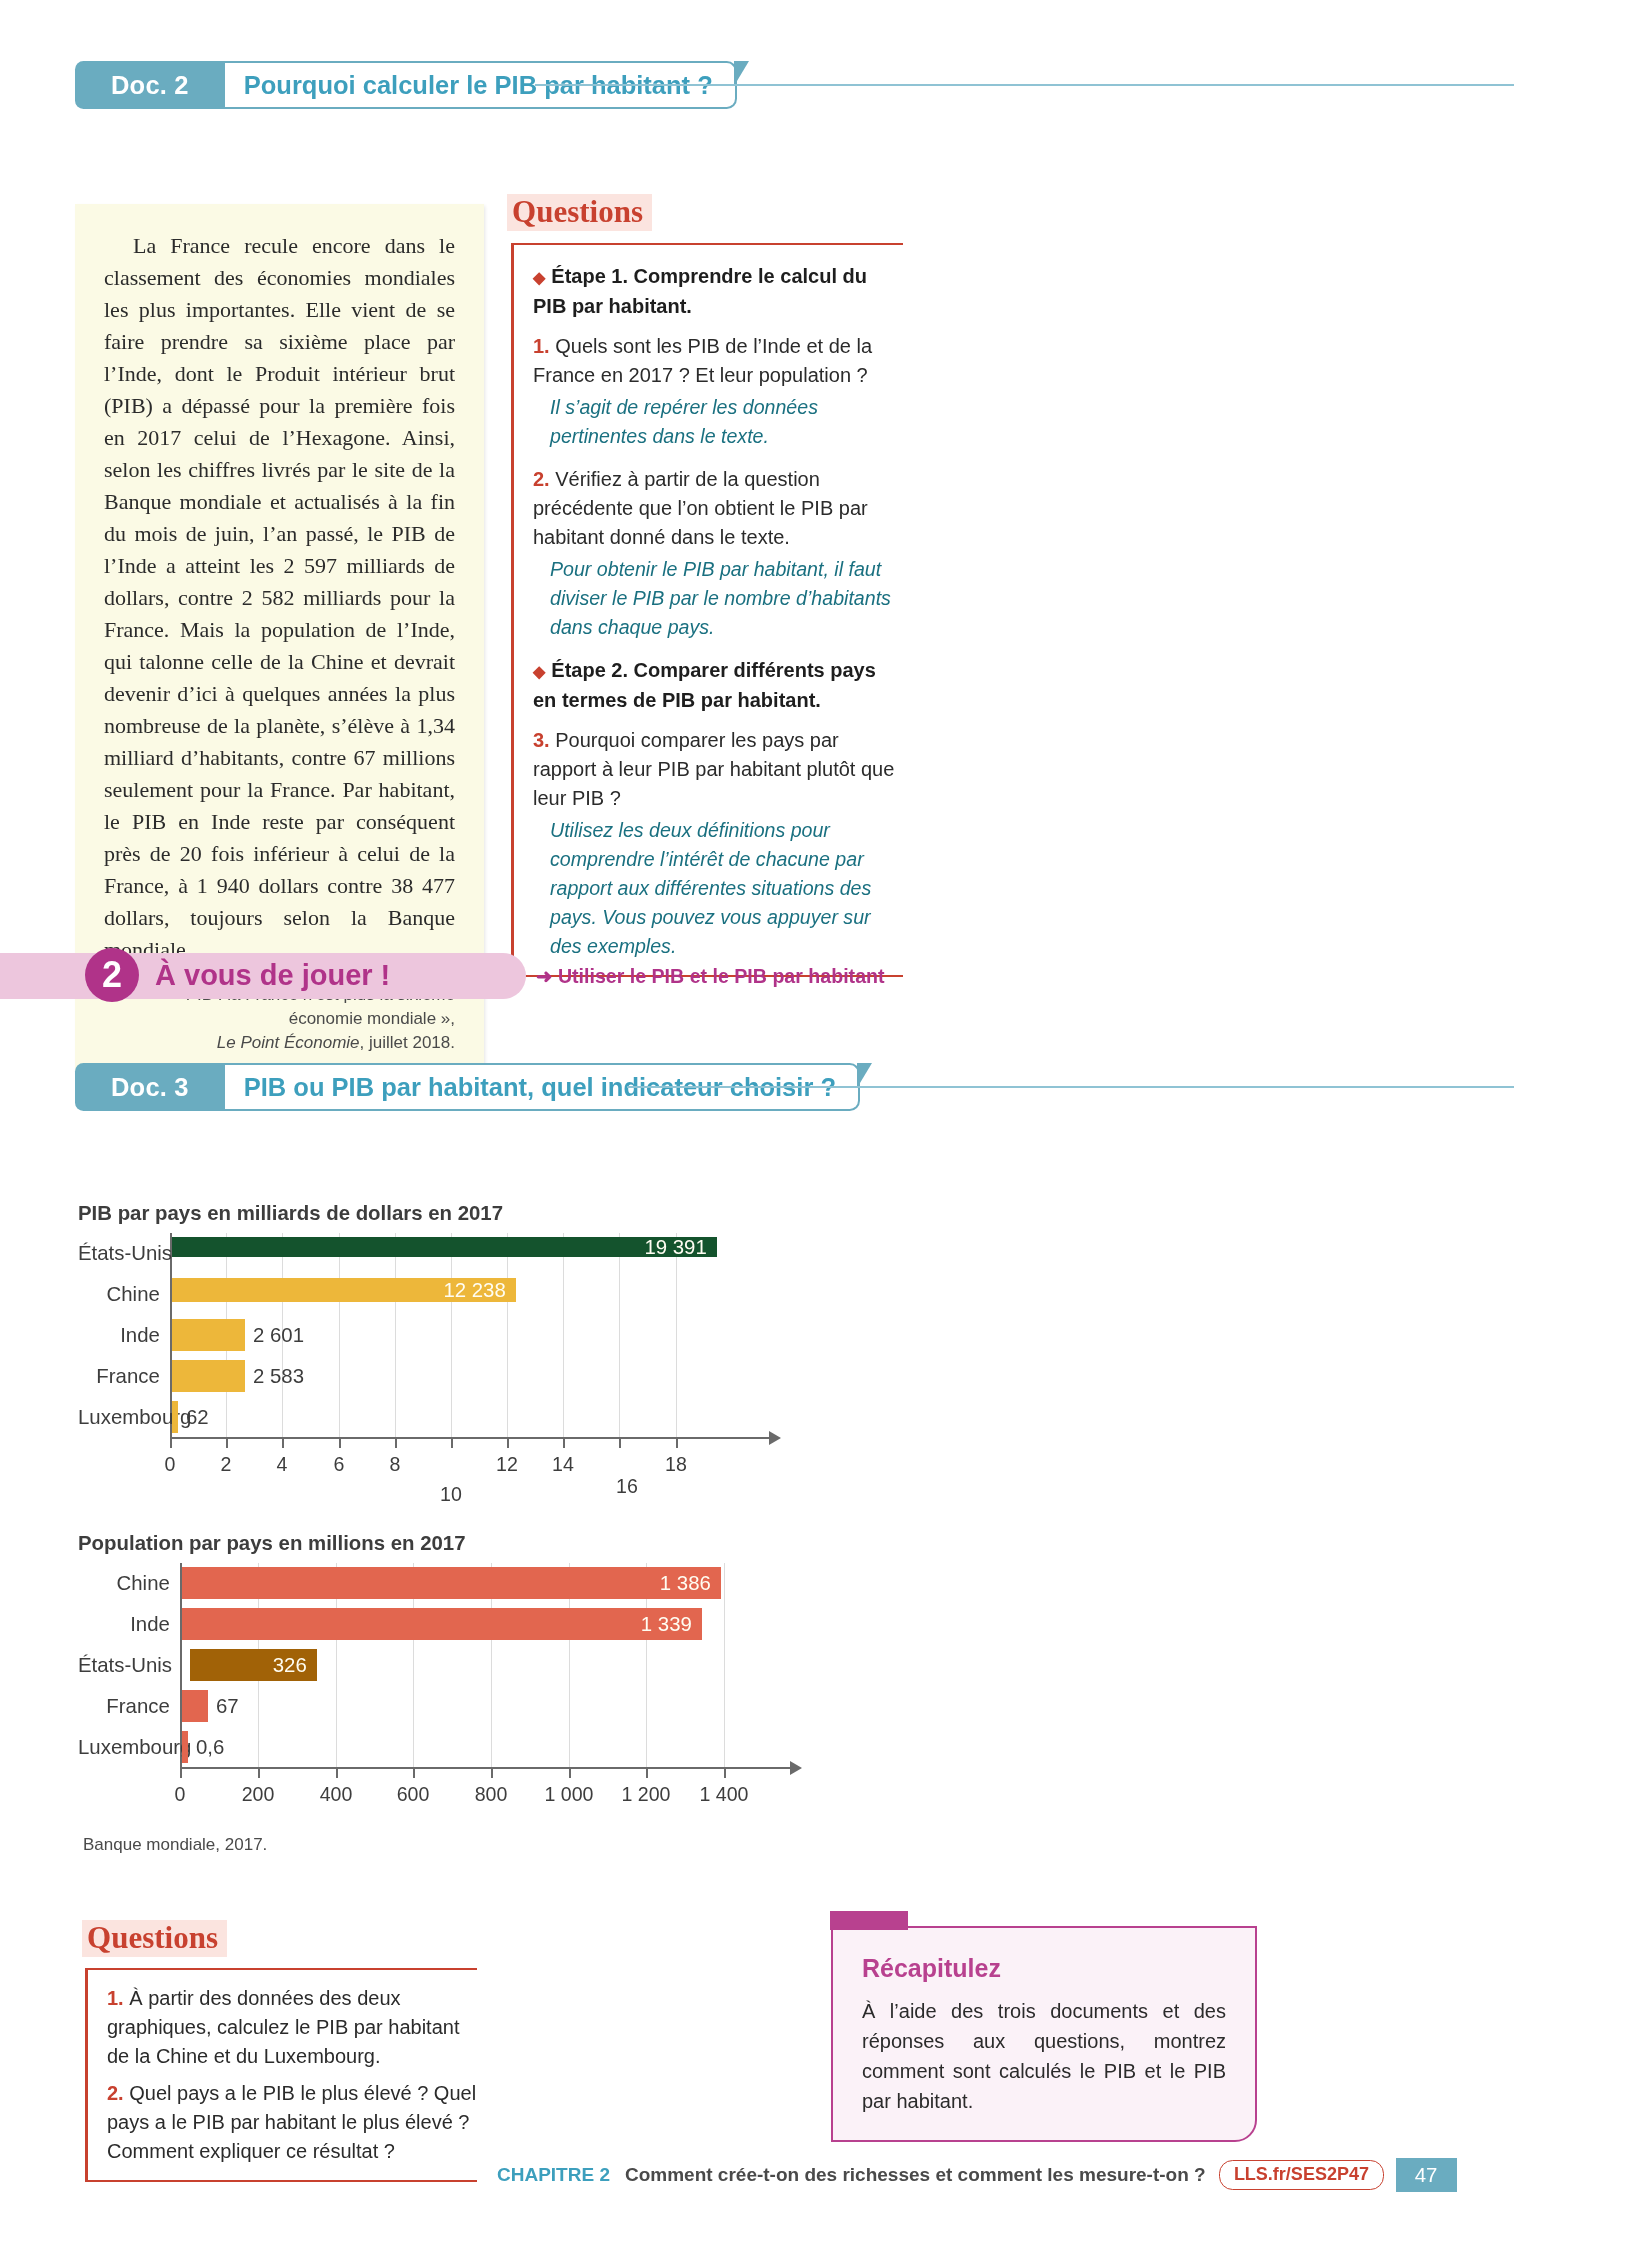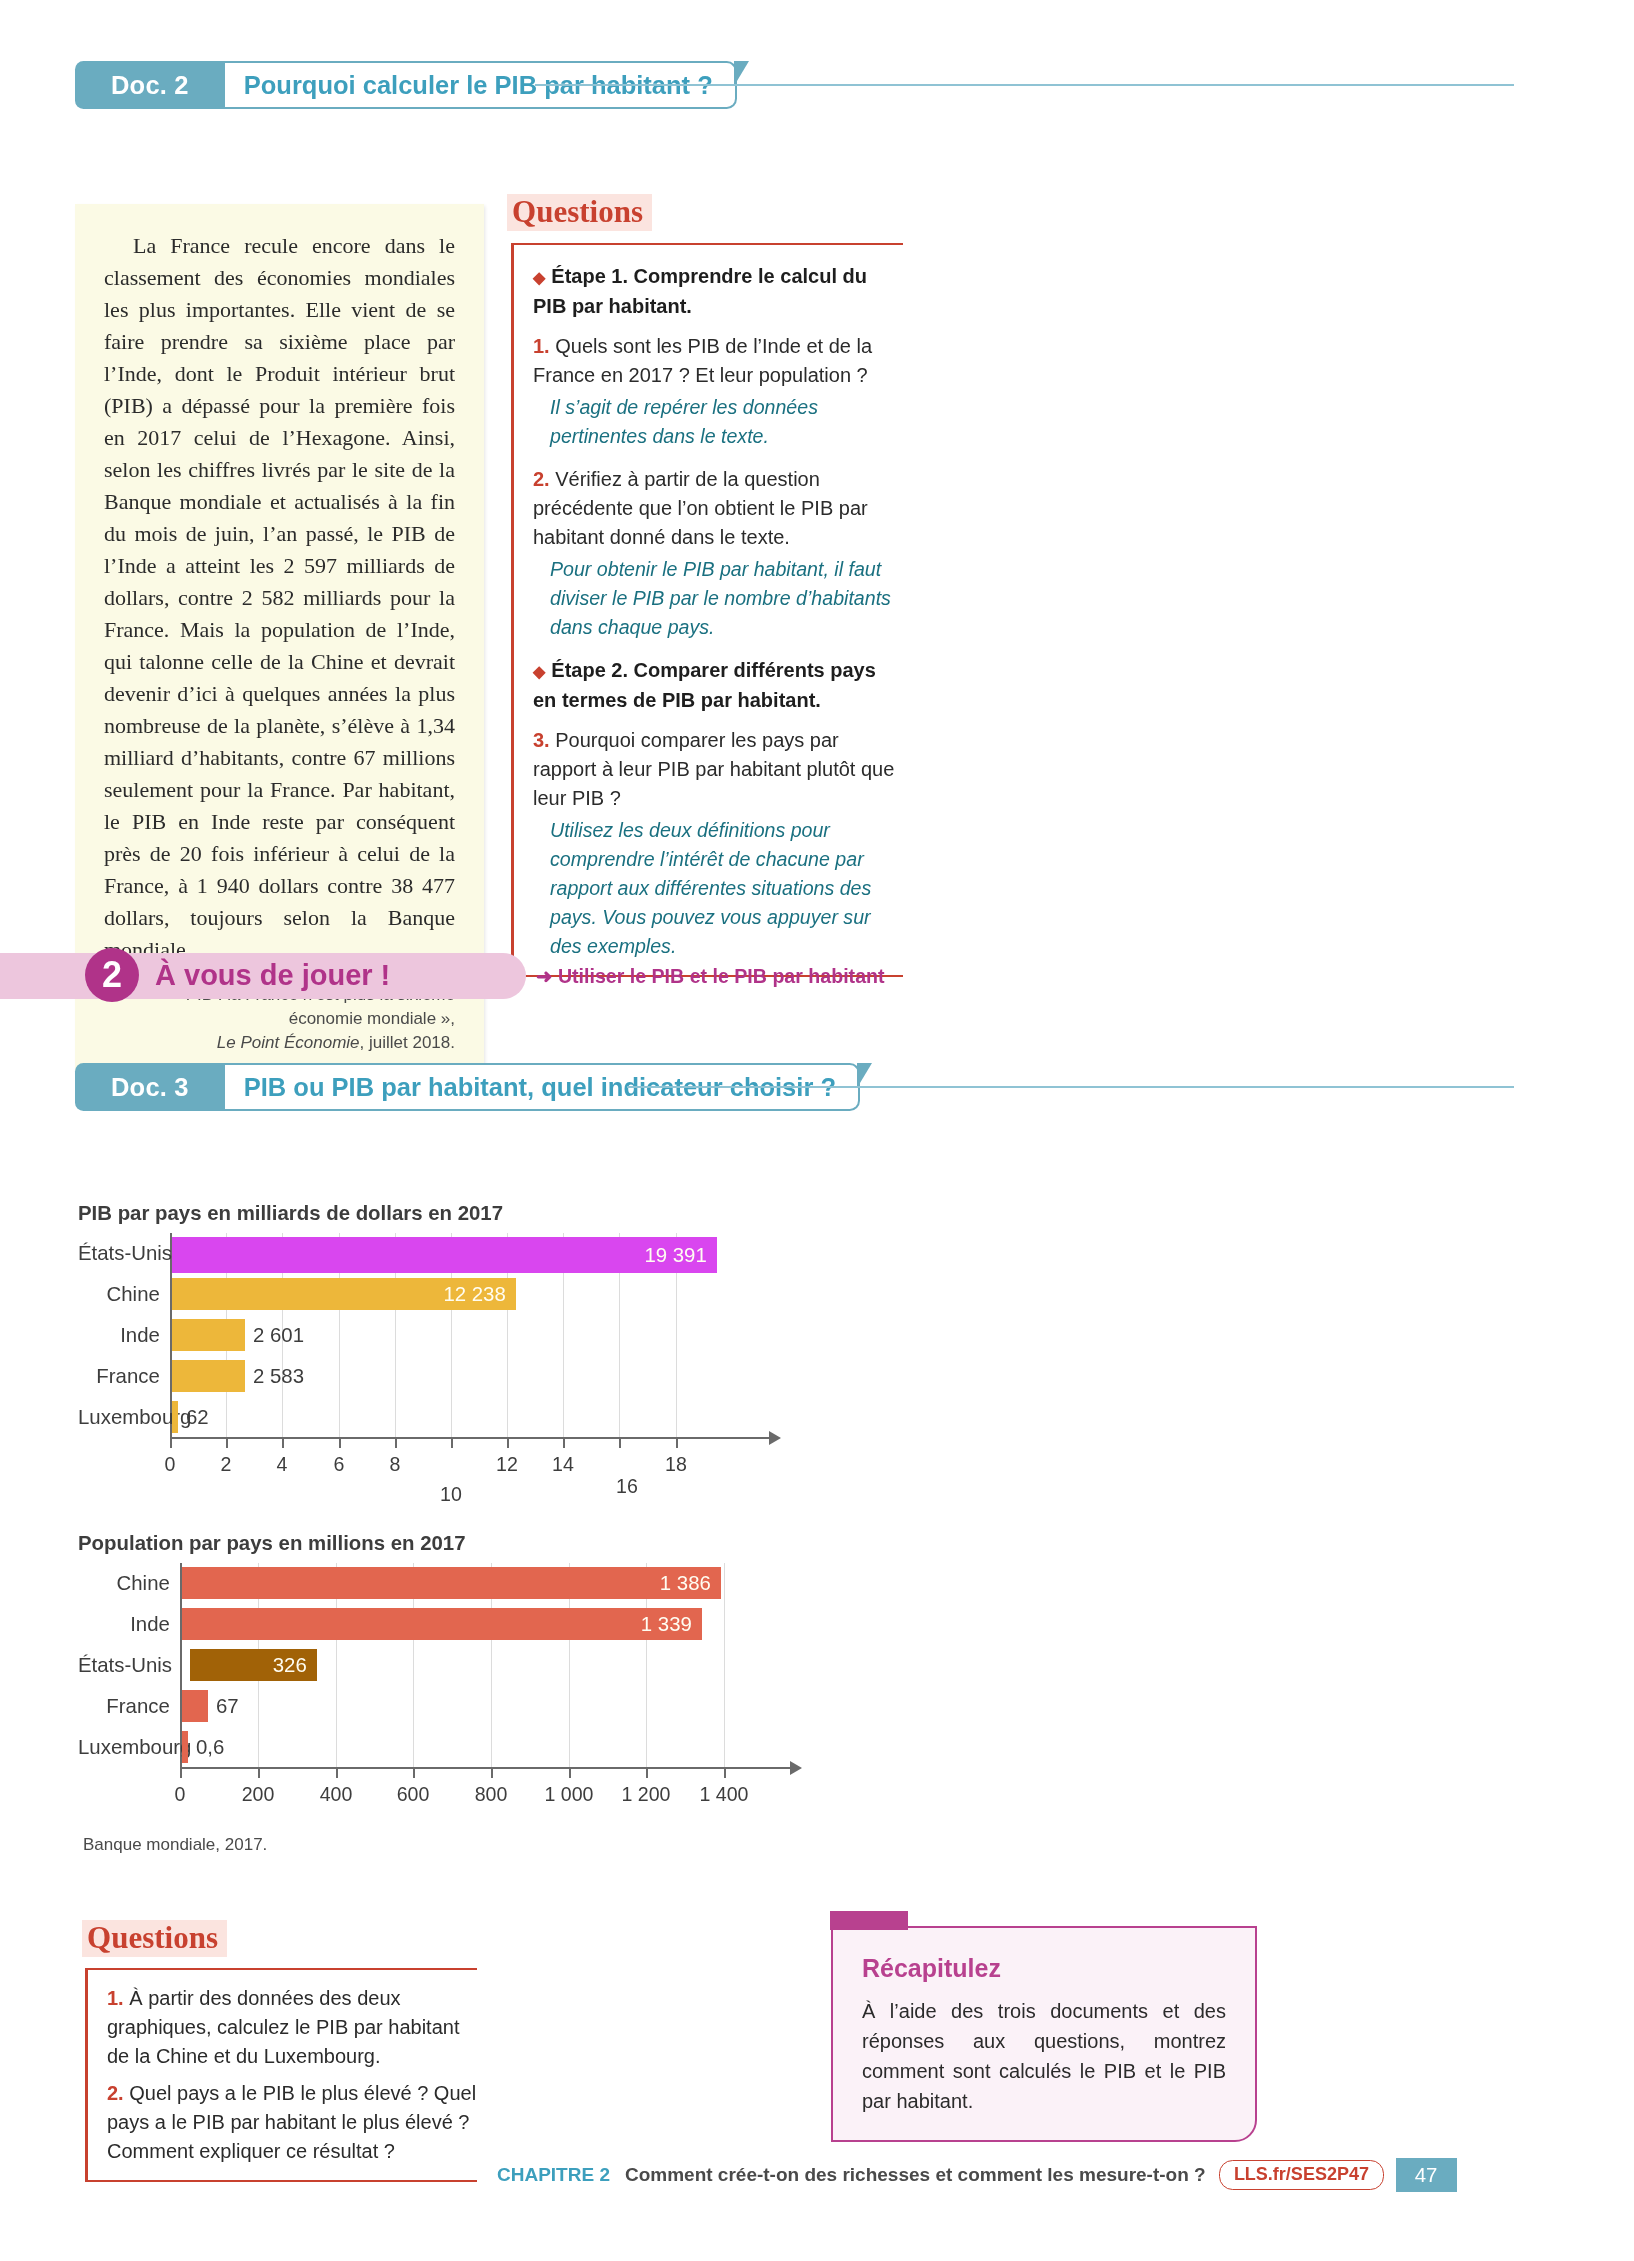"19 391" div.bar { background: #d946ef -> #14532d; height: 36px -> 20px }
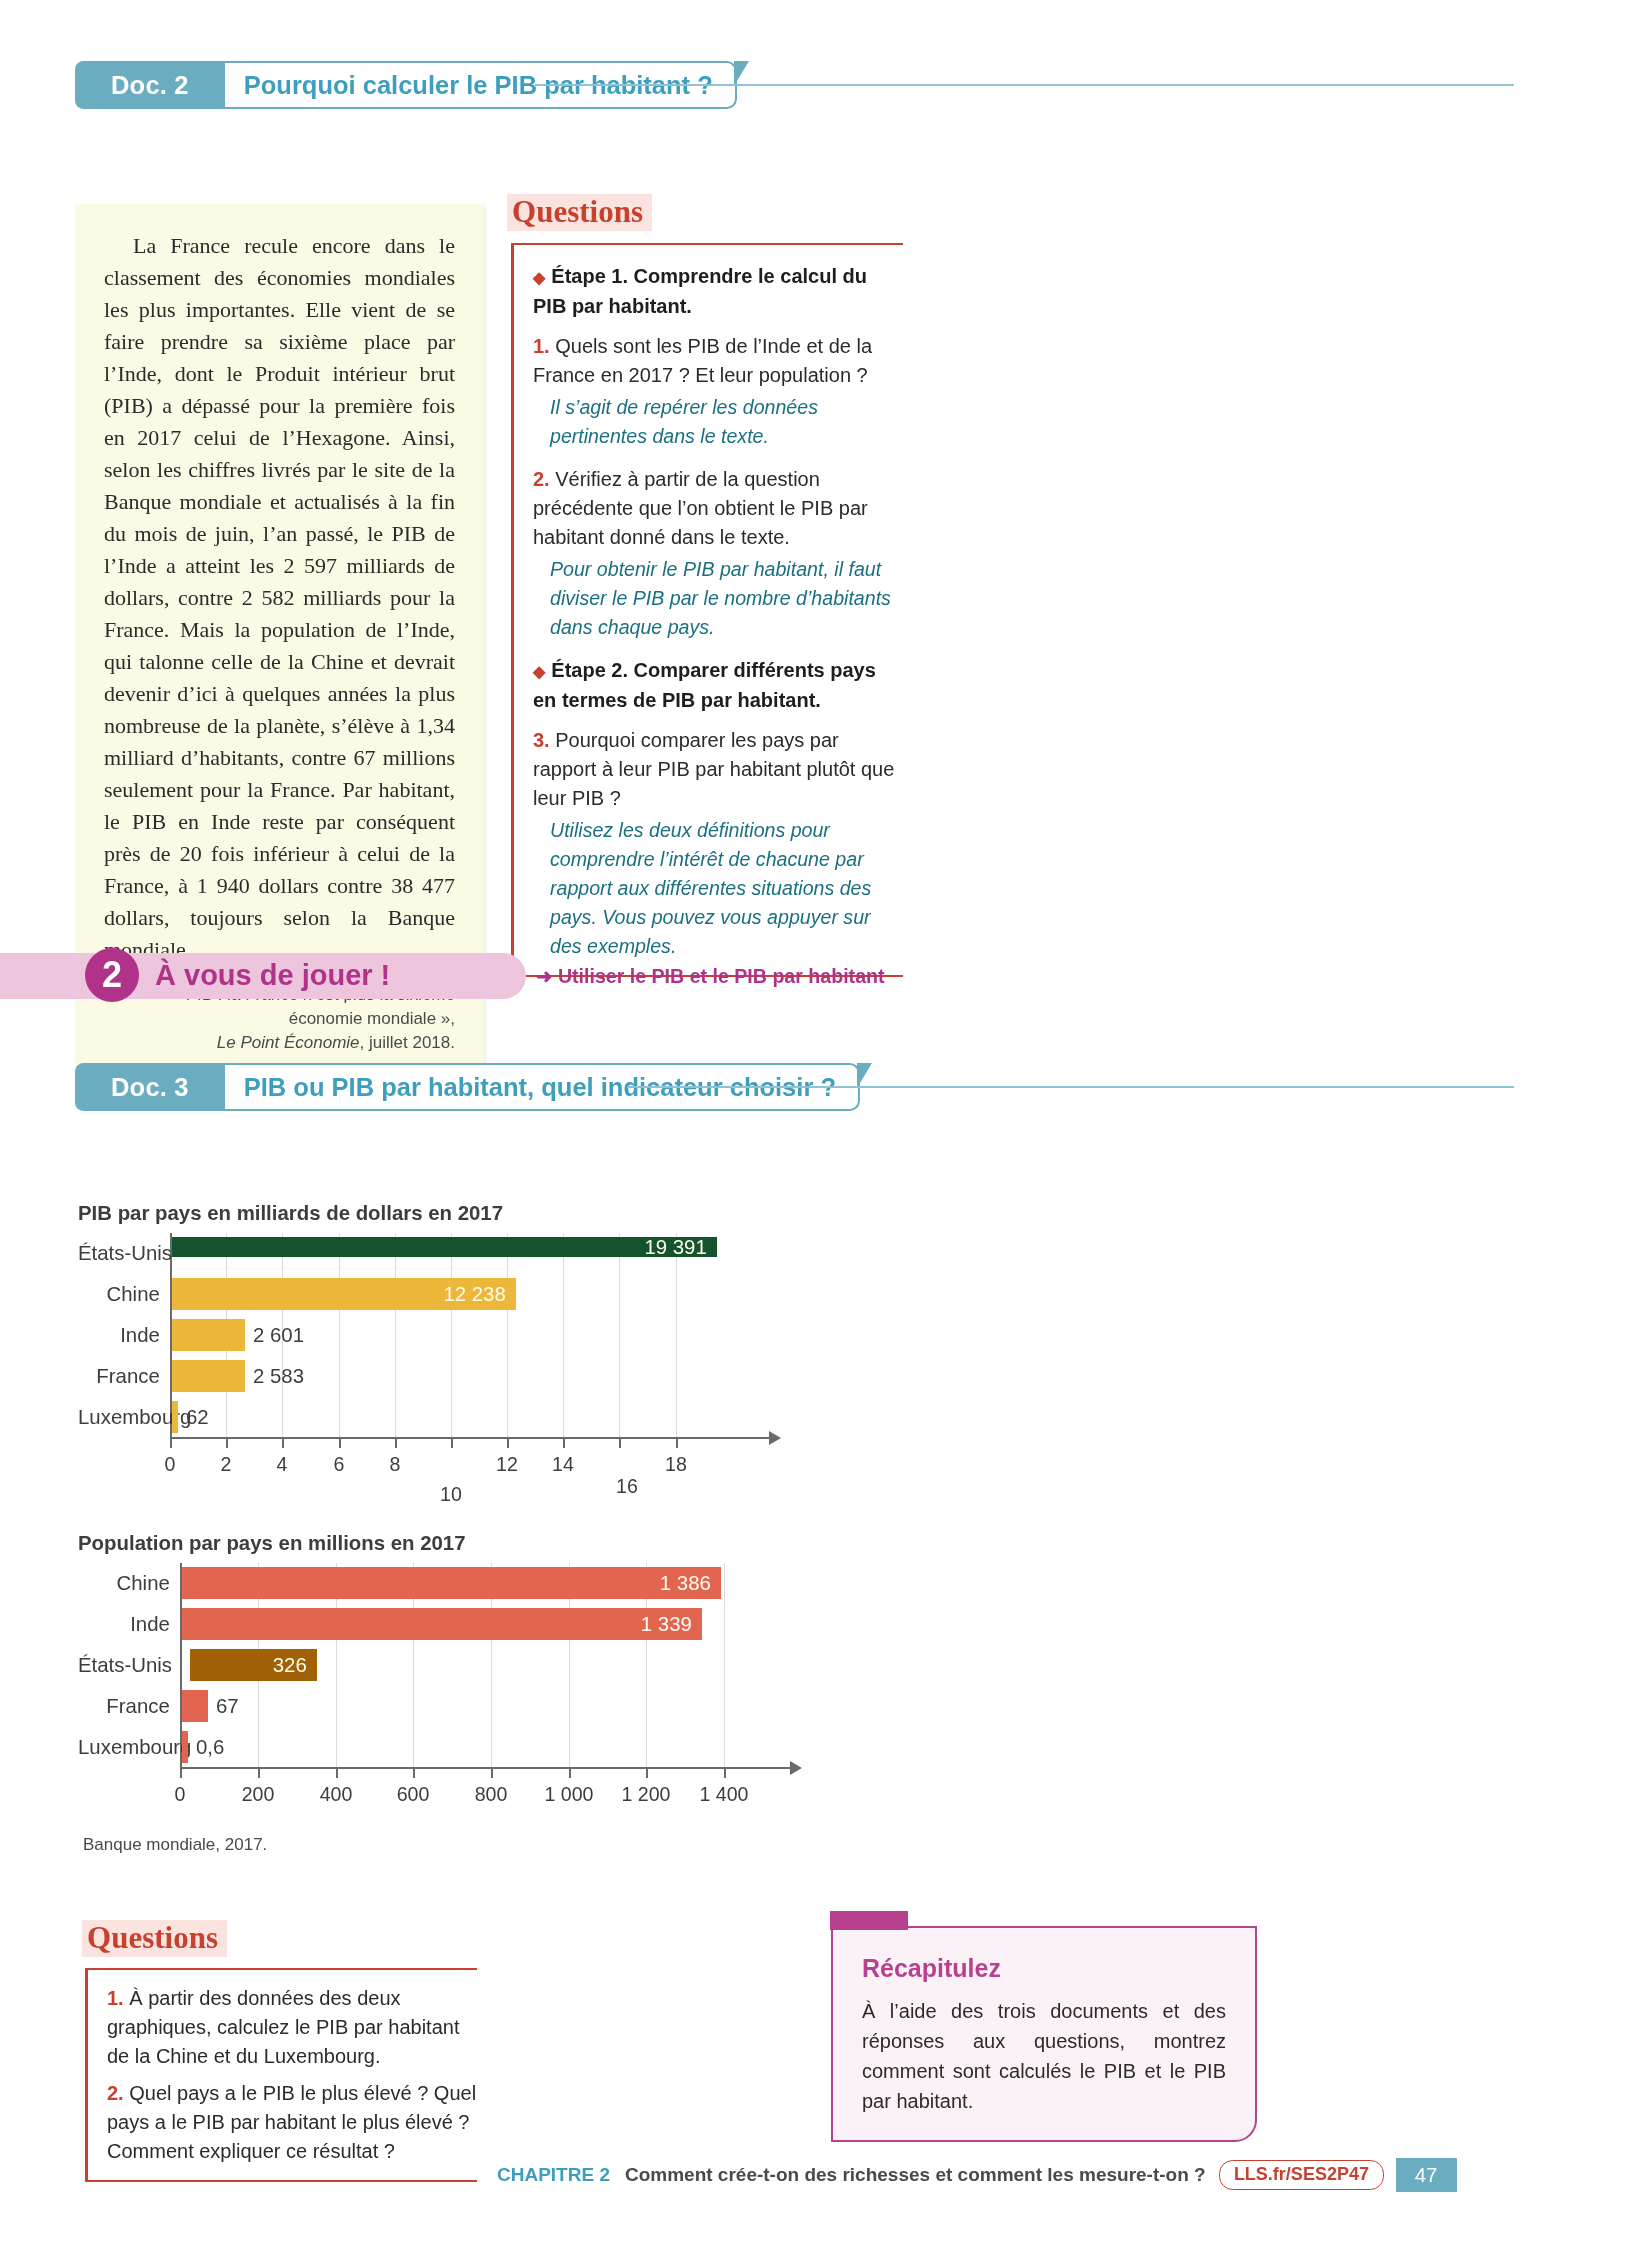"12 238" div.bar { height: 32px -> 24px }
